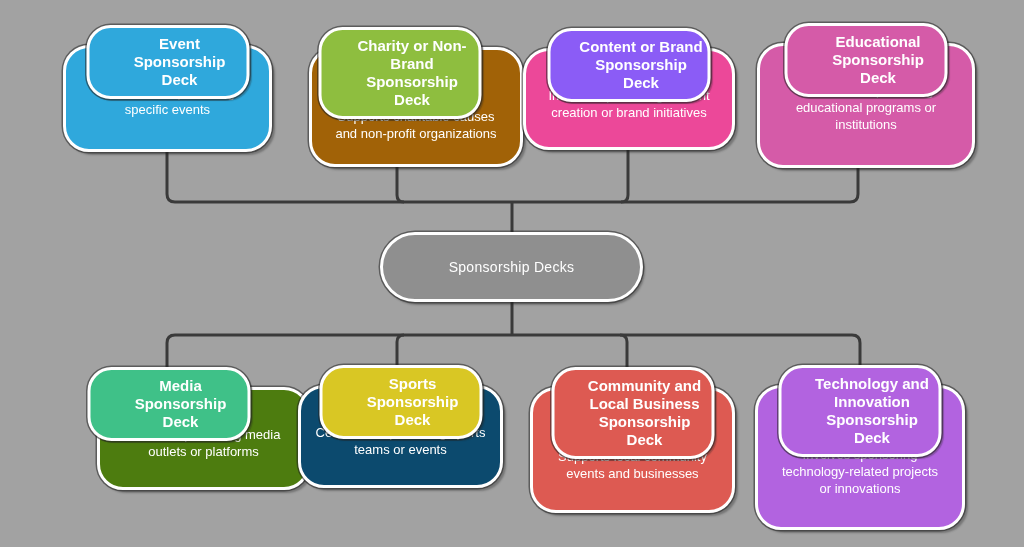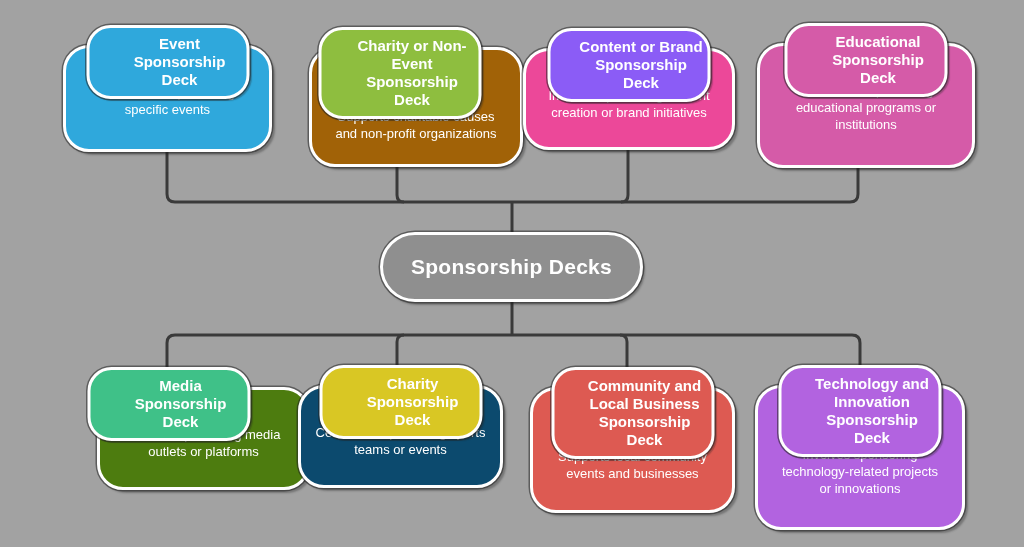"Charity or Non-" div.title { text: Event -> Brand }
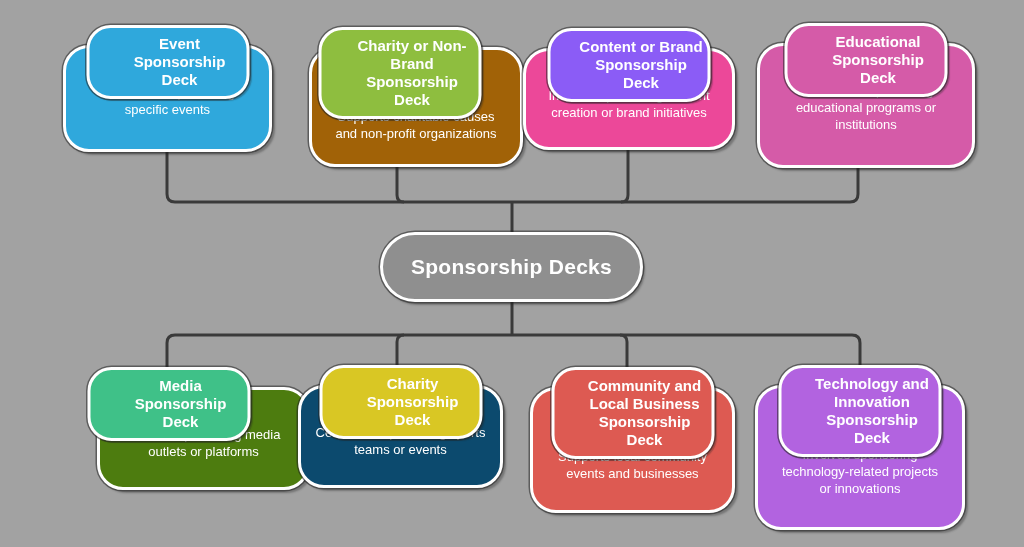"Sponsorship Decks" .center-label { font-size: 21px -> 14px; font-weight: bold -> normal }
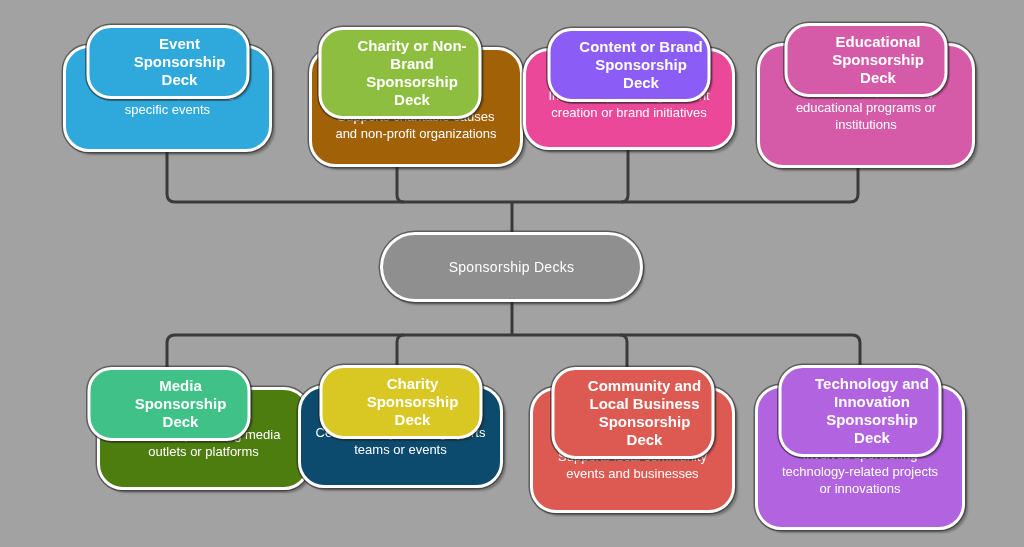"Charity" div.title { text: Charity -> Sports }
